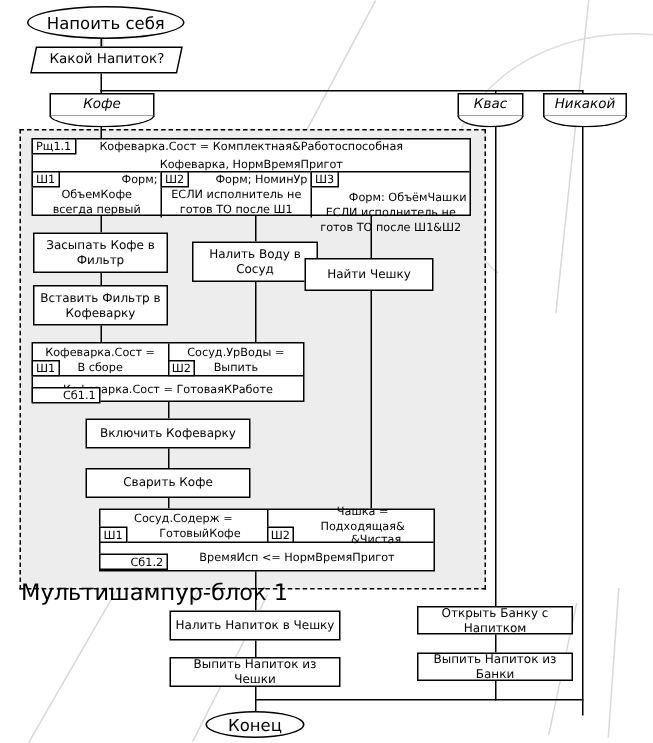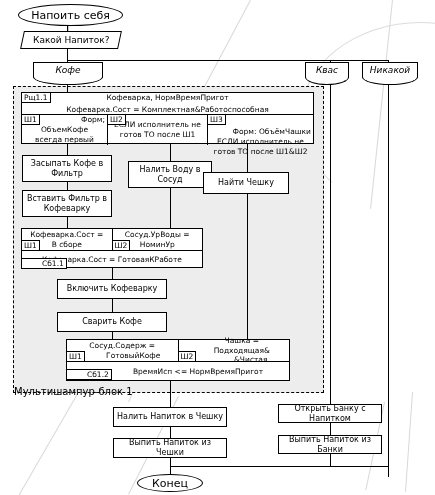"Кофеварка, НормВремяПригот" div.hdr { order: before "Кофеварка.Сост = Комплектная&Работоспособная" -> after "Кофеварка.Сост = Комплектная&Работоспособная" }
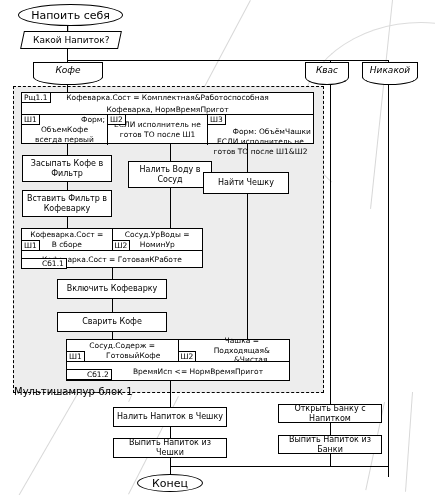"Форм; НоминУр" div { html: none -> <div>Форм; НоминУр</div> }
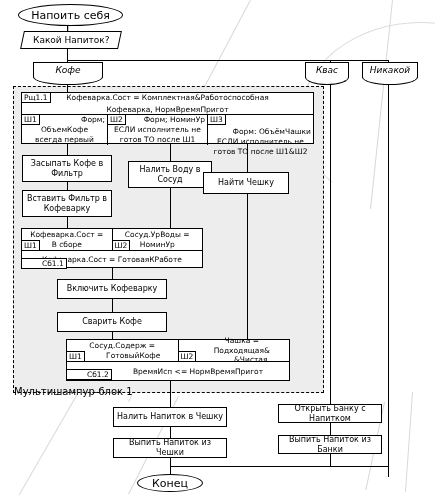"НоминУр" div { text: НоминУр -> Выпить }
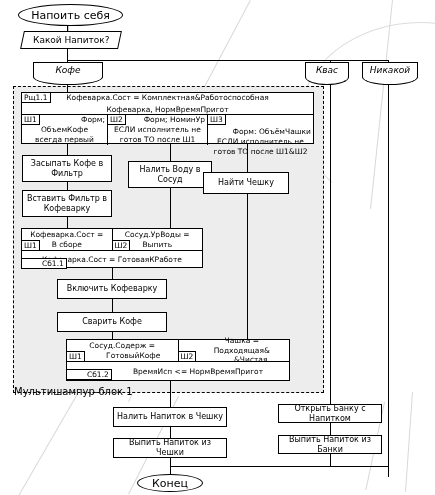"Мультишампур-блок 1" .mblock-label { font-size: 10px -> 15px }
